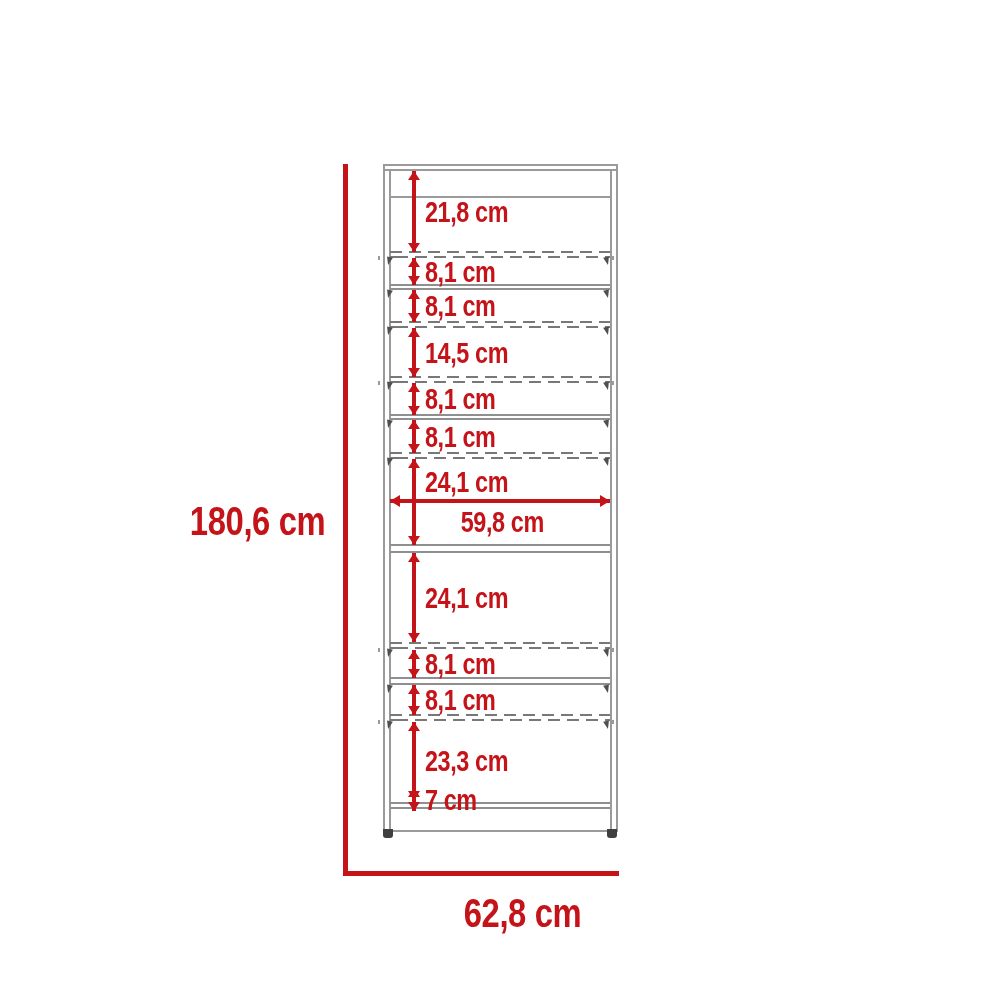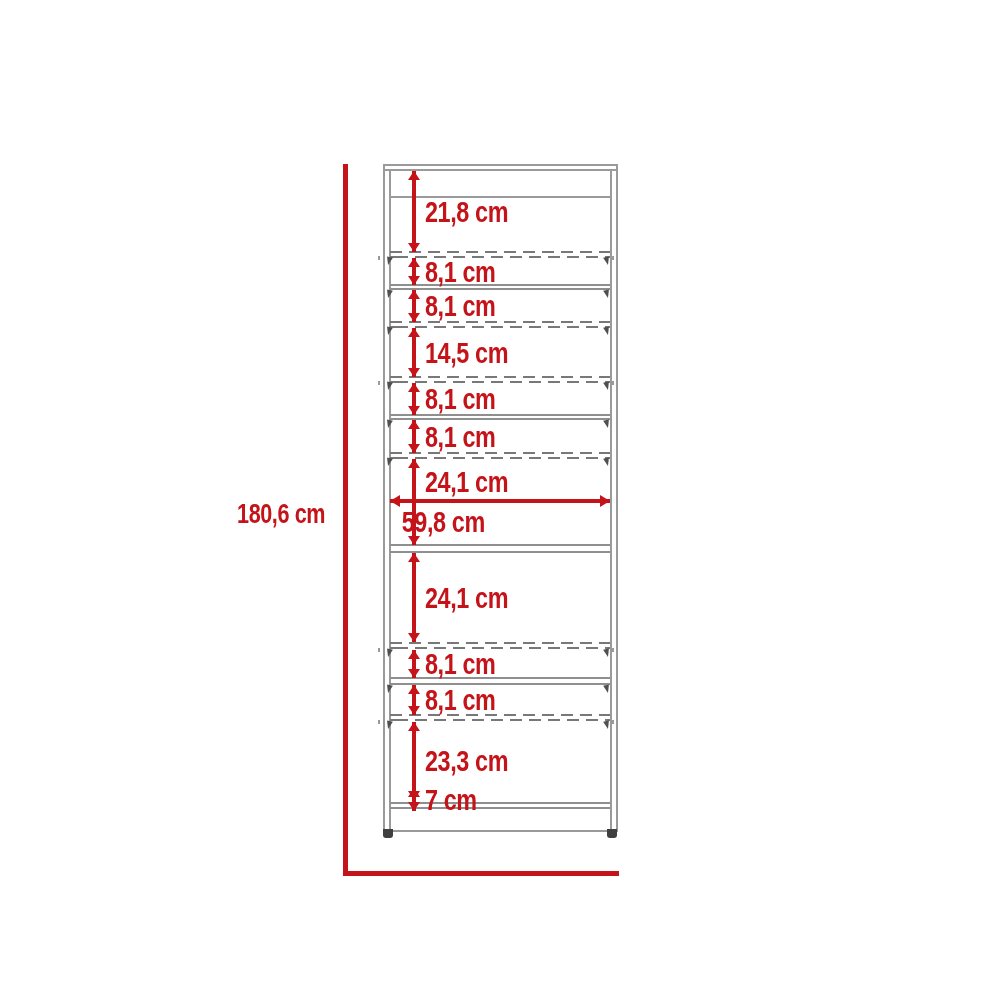"180,6 cm" .biglbl { font-size: 27px -> 41px }
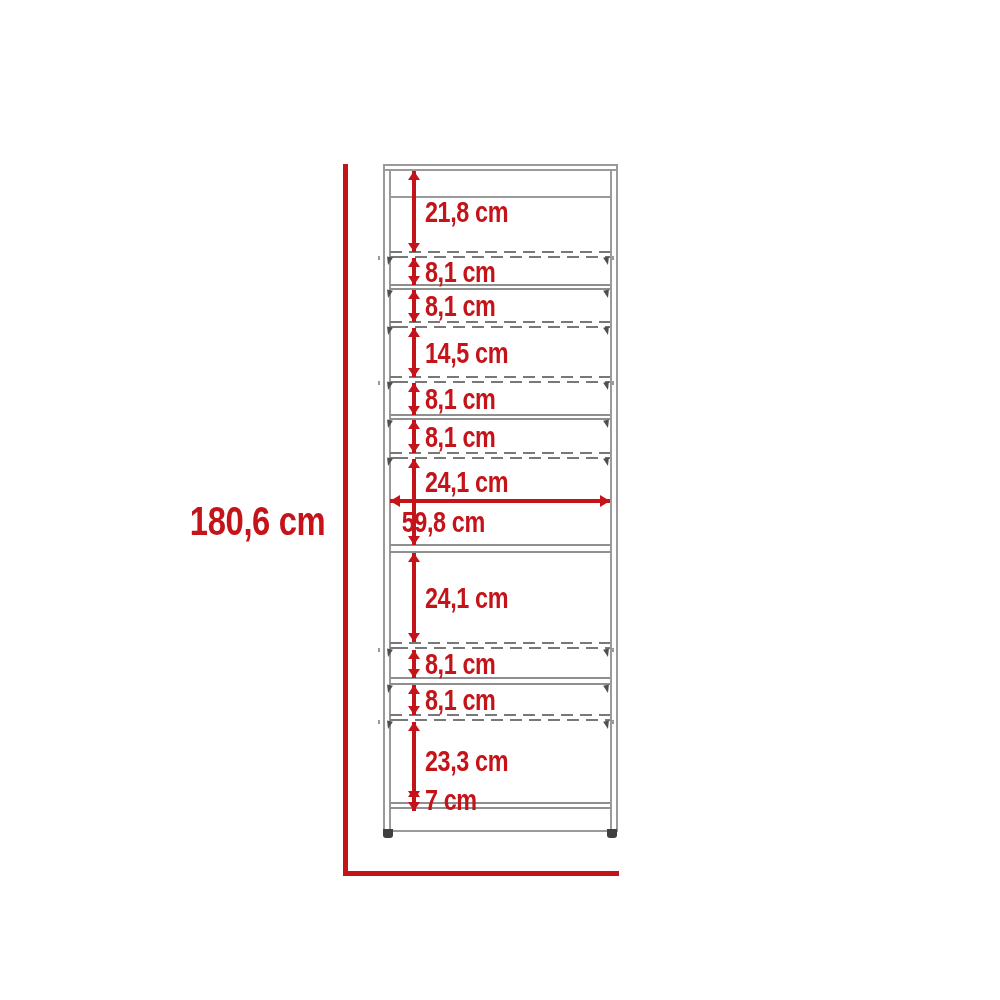"59,8 cm" div.biglbl { left: 390px -> 376px; text-align: left -> center }
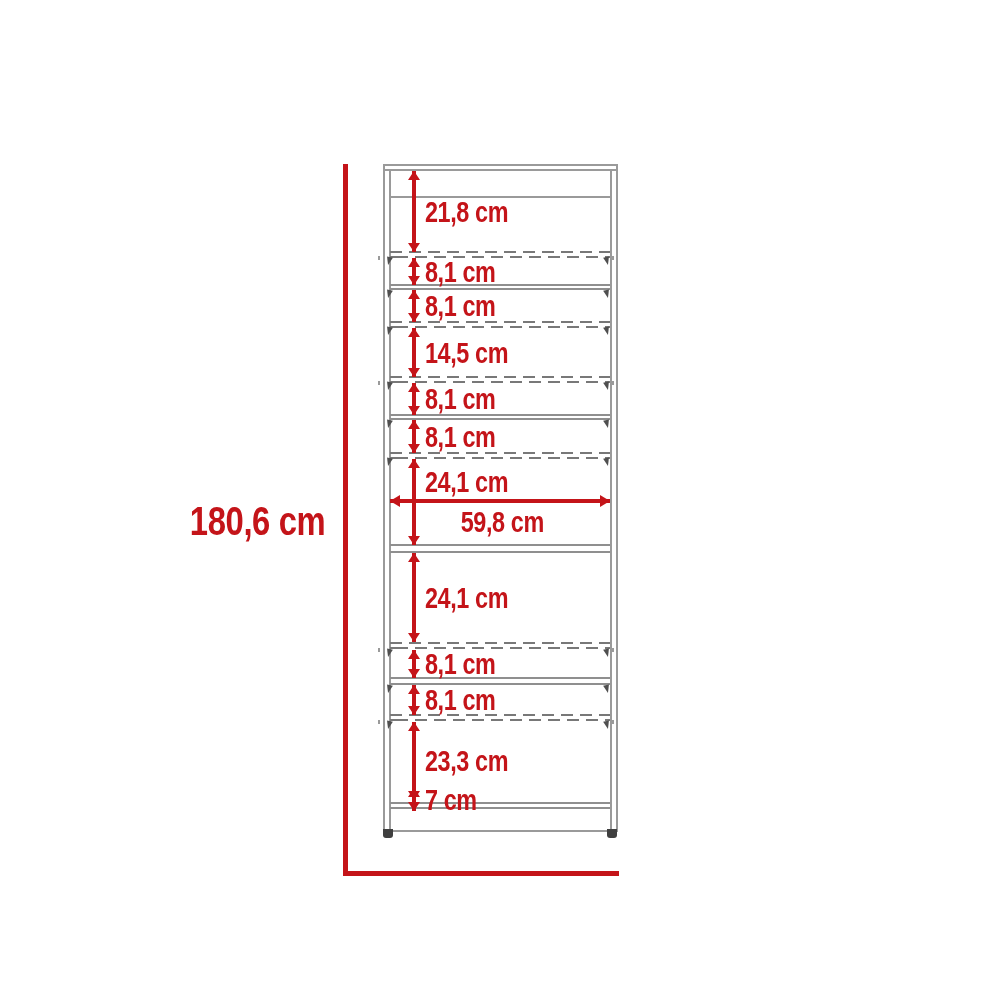"62,8 cm" div.biglbl { html: none -> <div> <span>62,8 cm</span> </div> }
